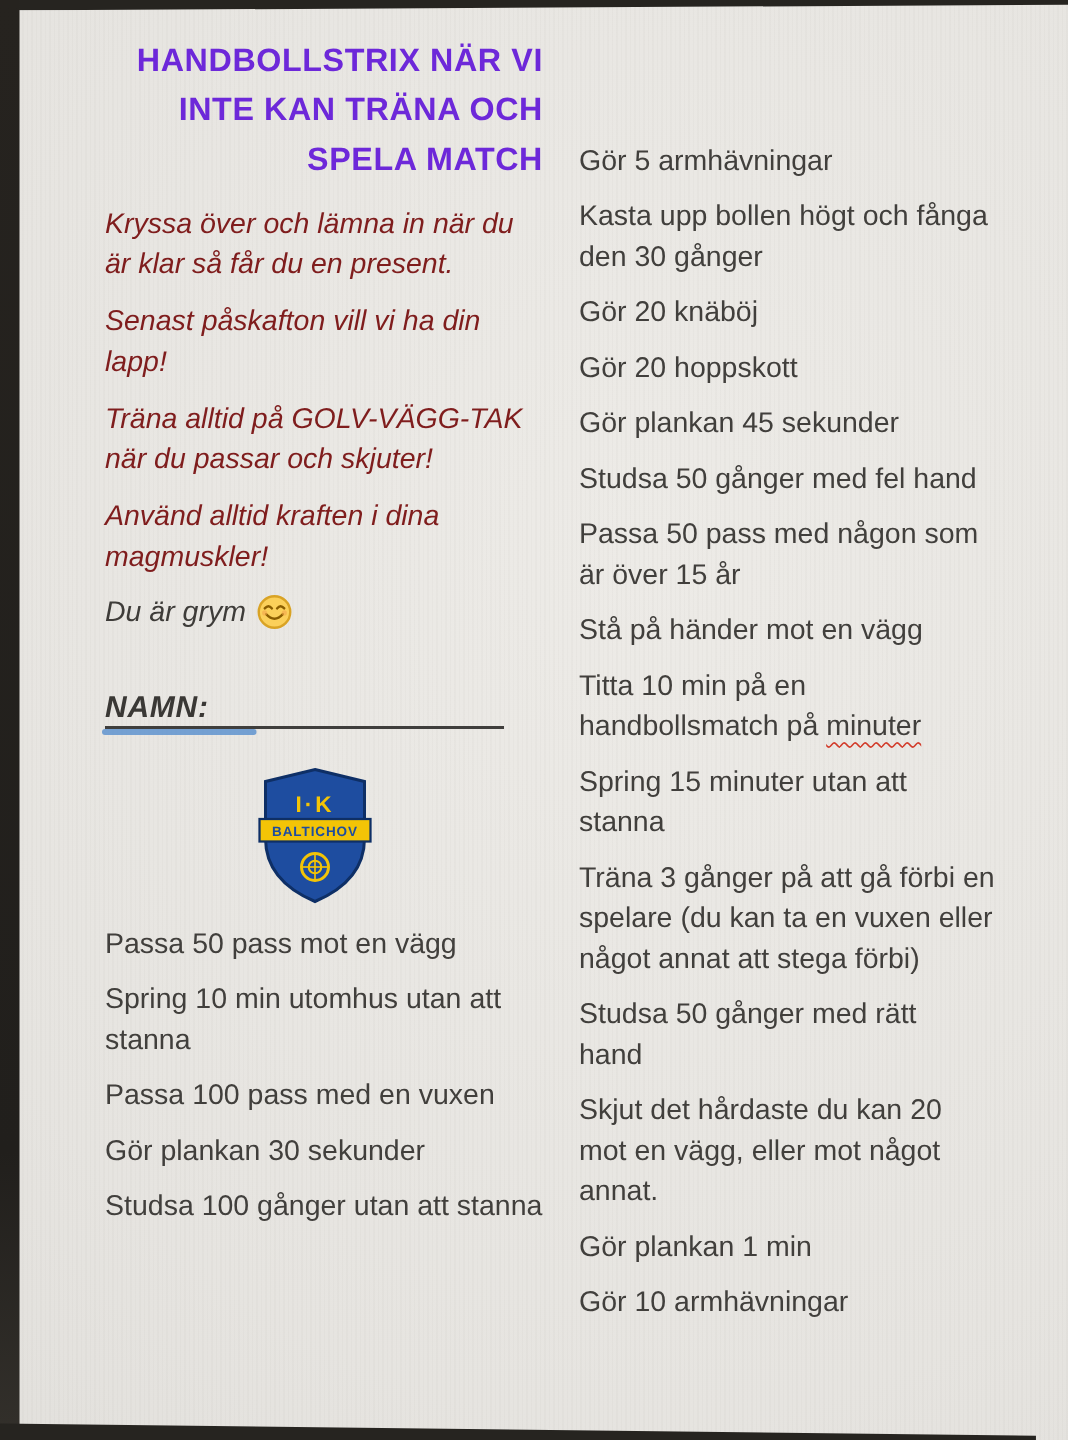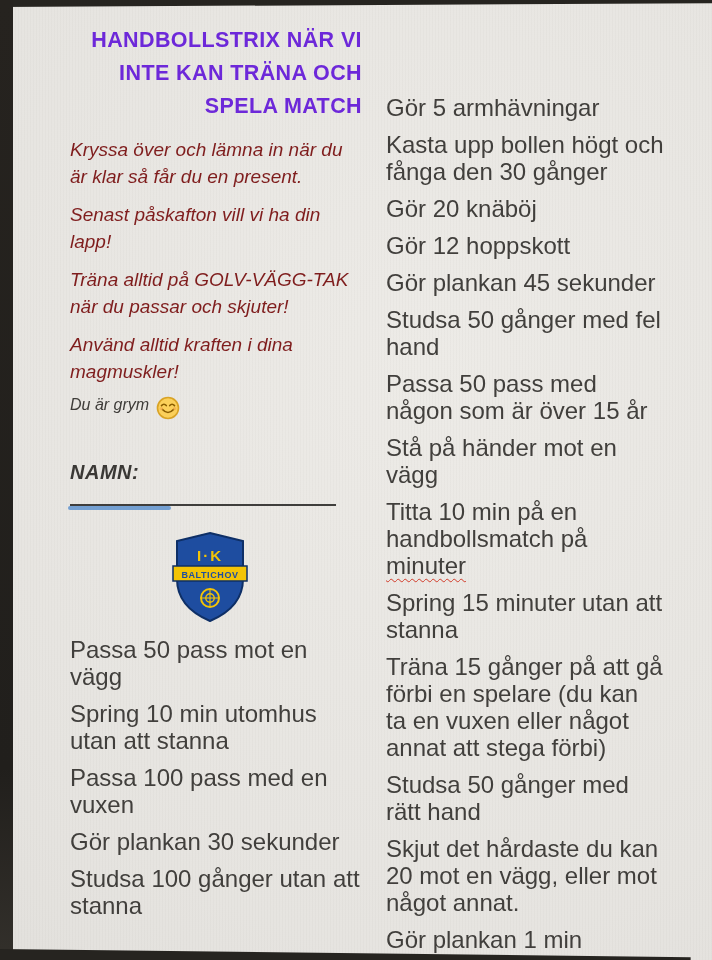"Gör 5 armhävningar" ul.tasks li { font-size: 24px -> 19px }
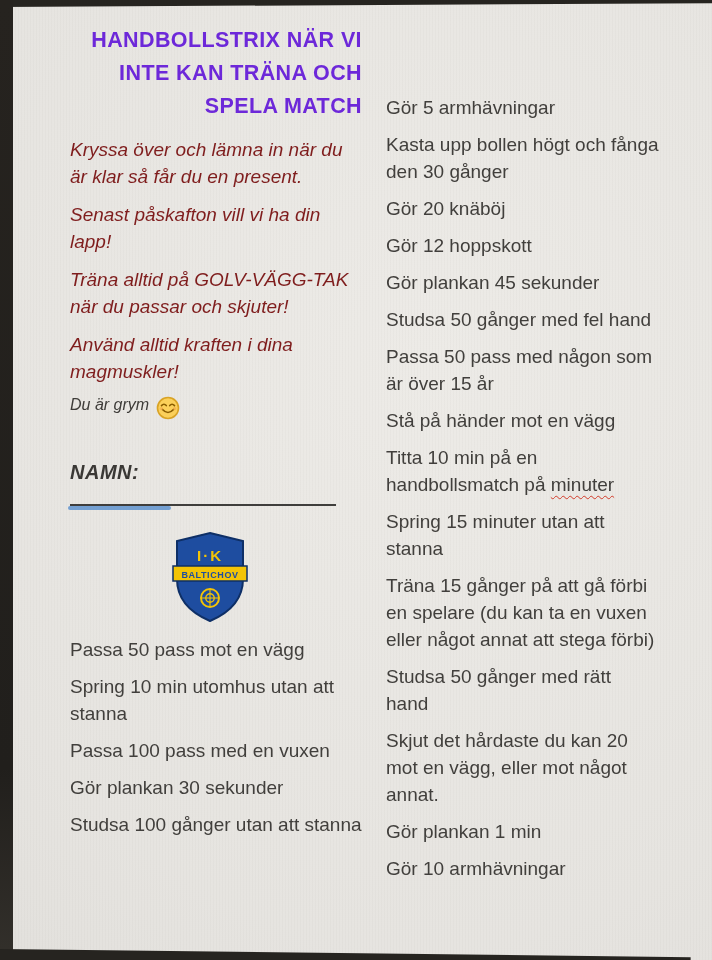"Gör 12 hoppskott" li { text: 12 -> 20 }
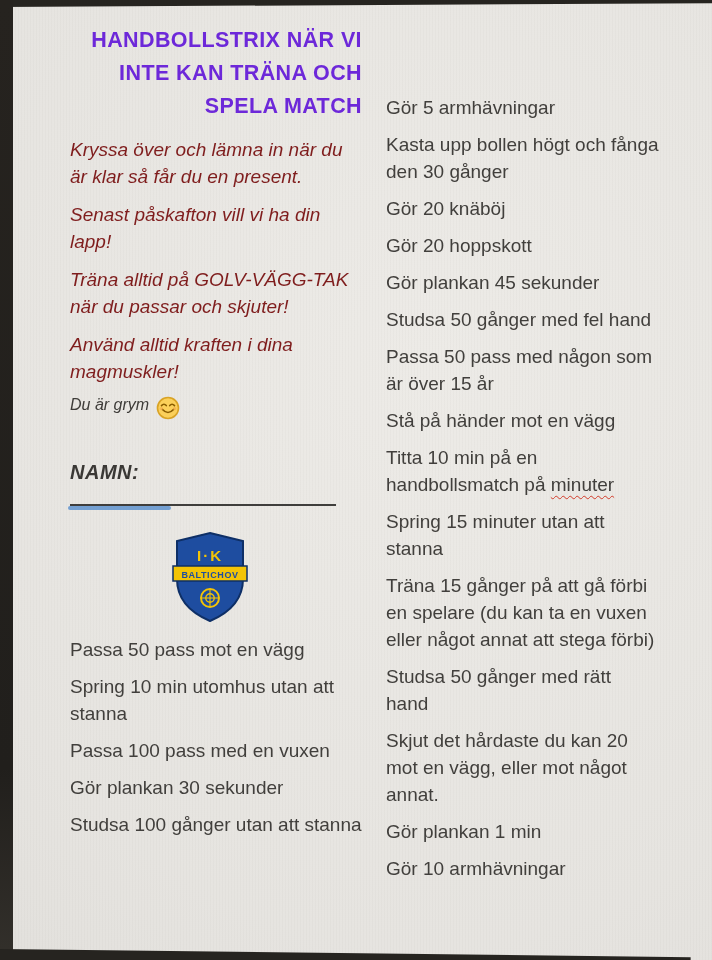"Du är grym" .praise { align-items: flex-start -> flex-end; font-size: 16px -> 19px }
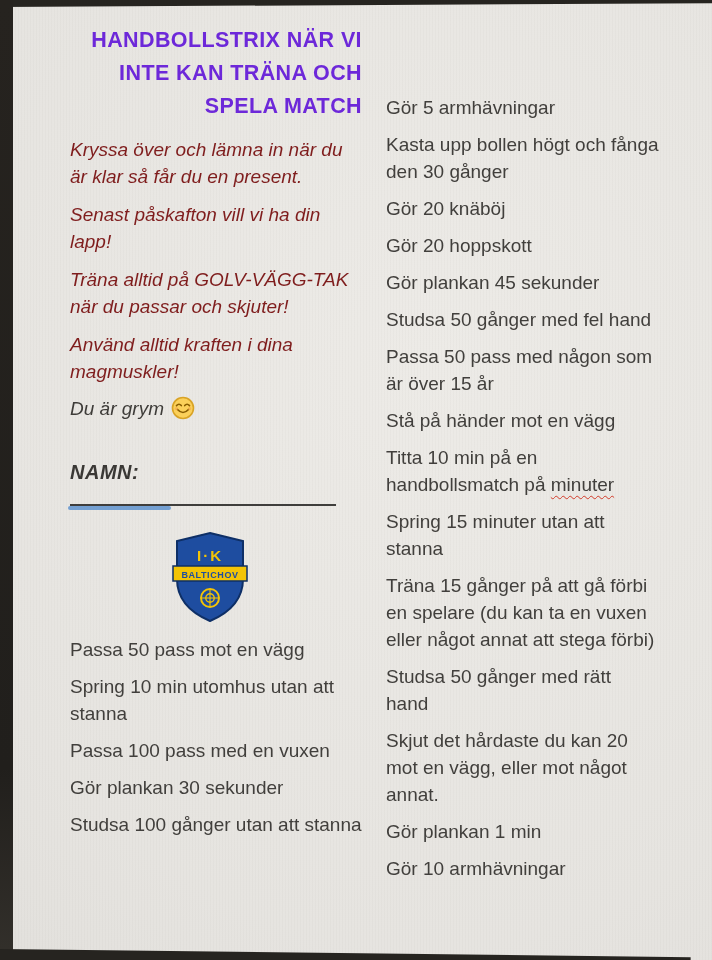"NAMN:" .name-block { padding-bottom: 20px -> 0 }
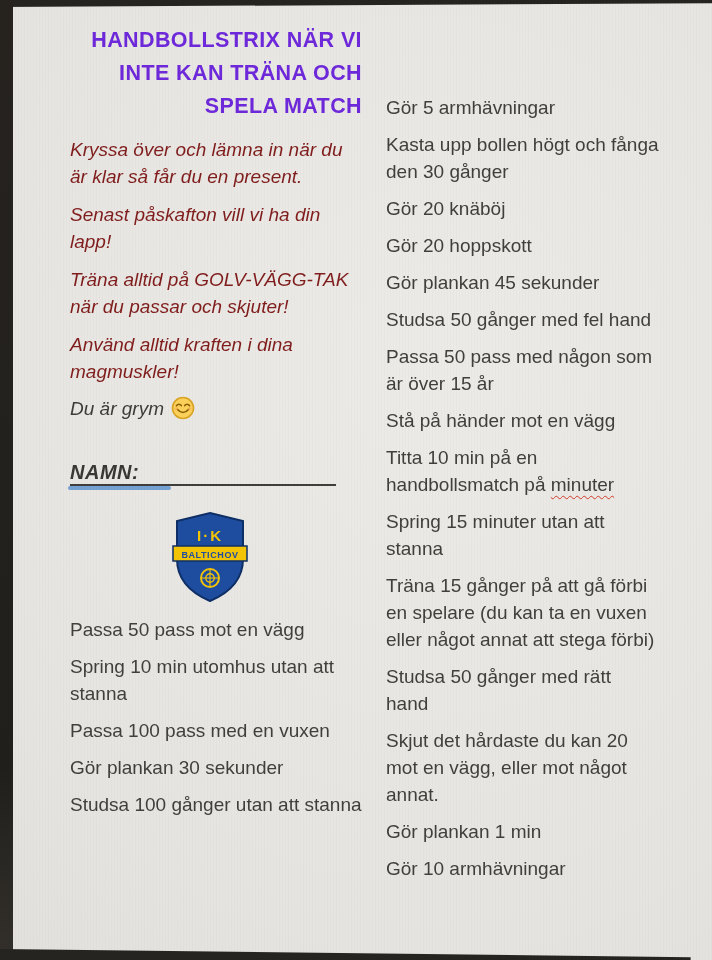"Träna 15 gånger på att" li { text: 15 -> 3 }
